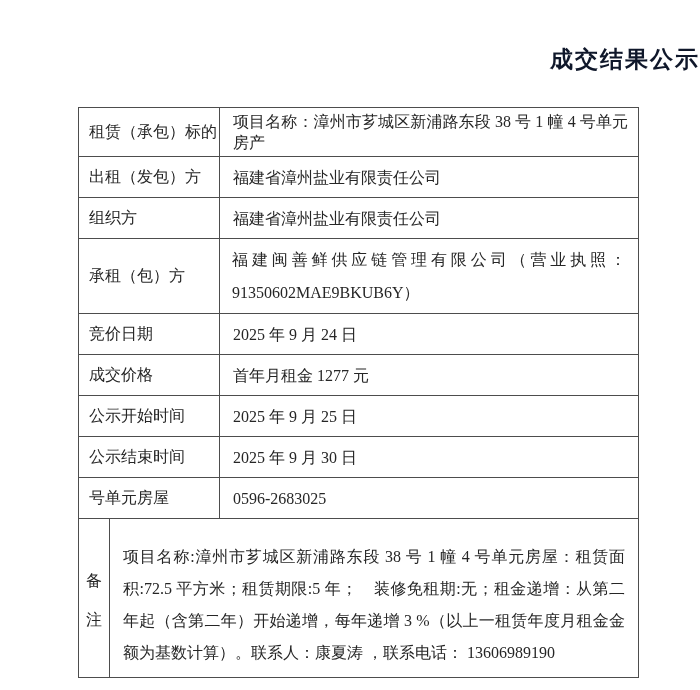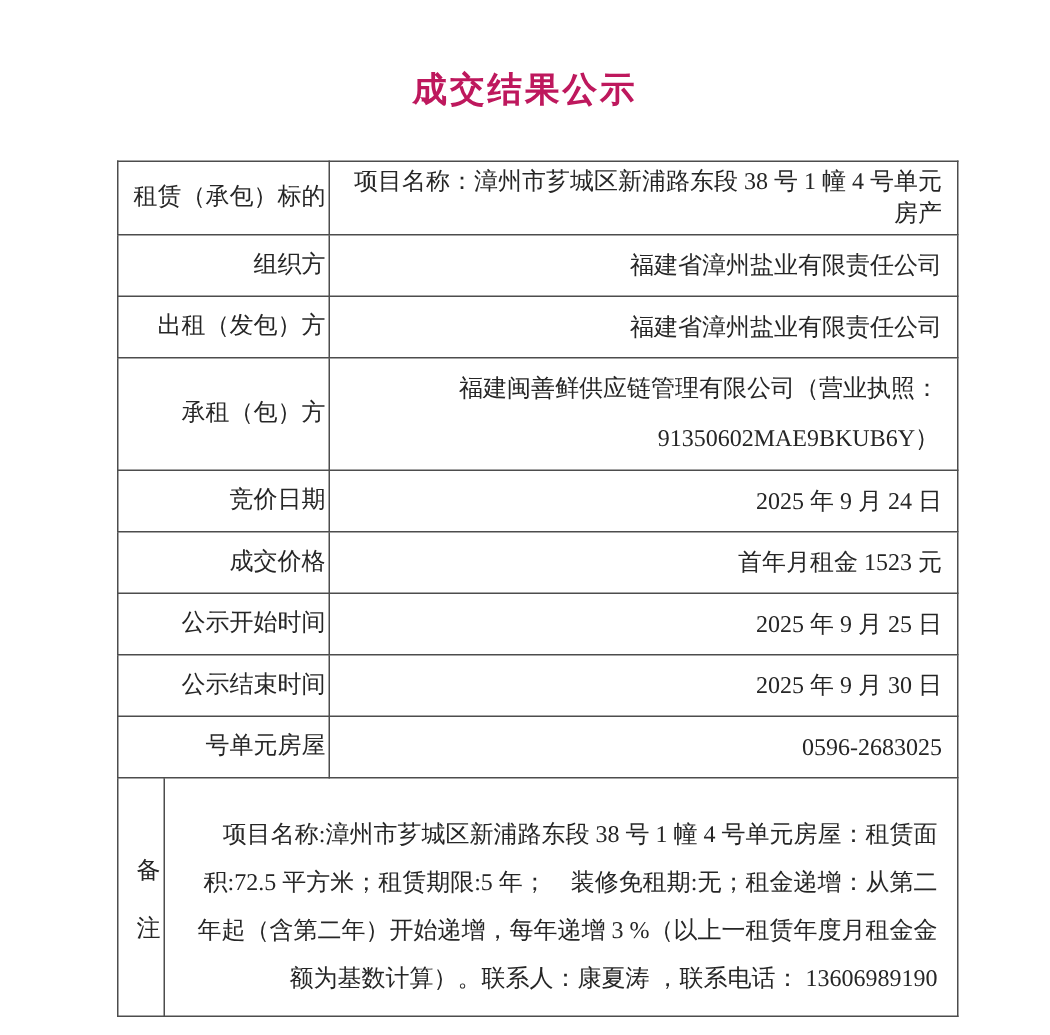"成交结果公示" .doc-title { color: #be185d -> #0f172a; text-align: center -> right }
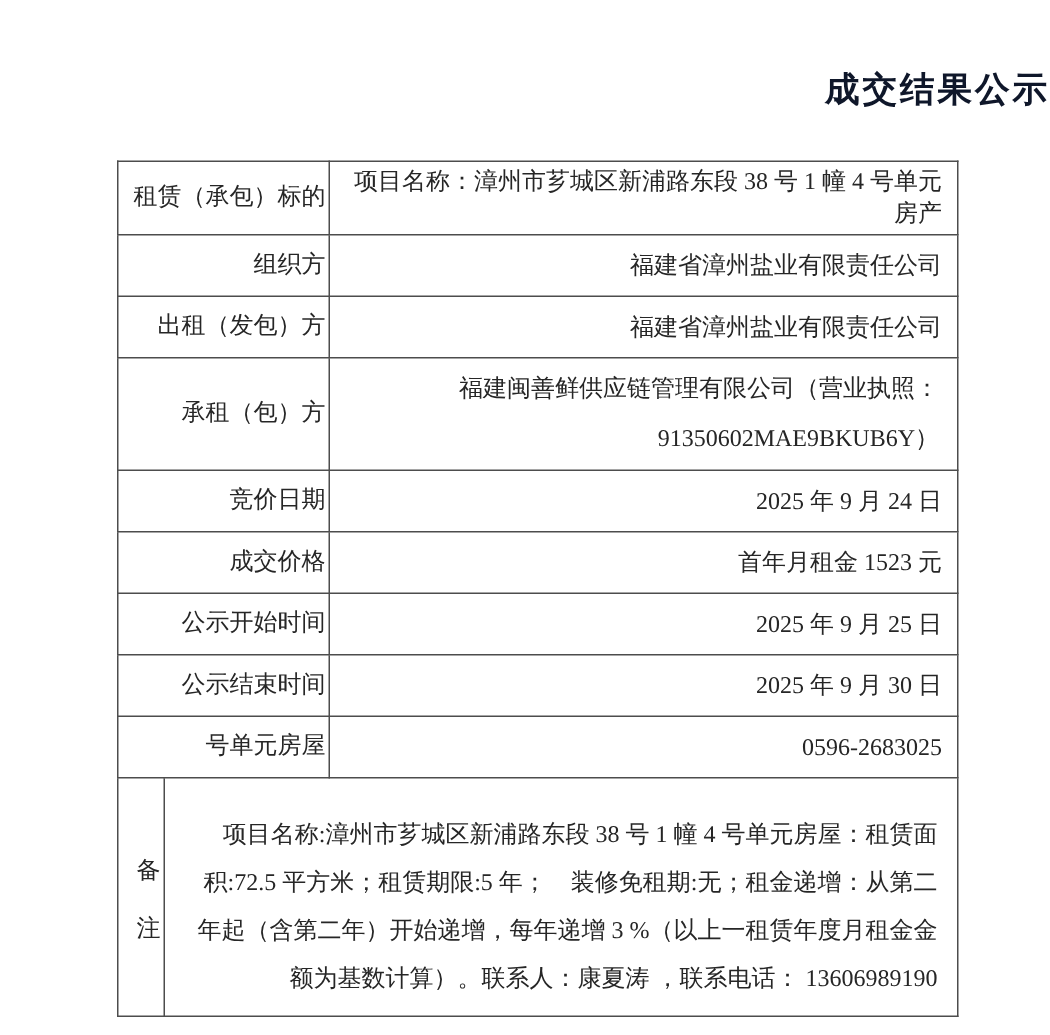"租赁（承包）标的" table.announcement td { text-align: right -> none }
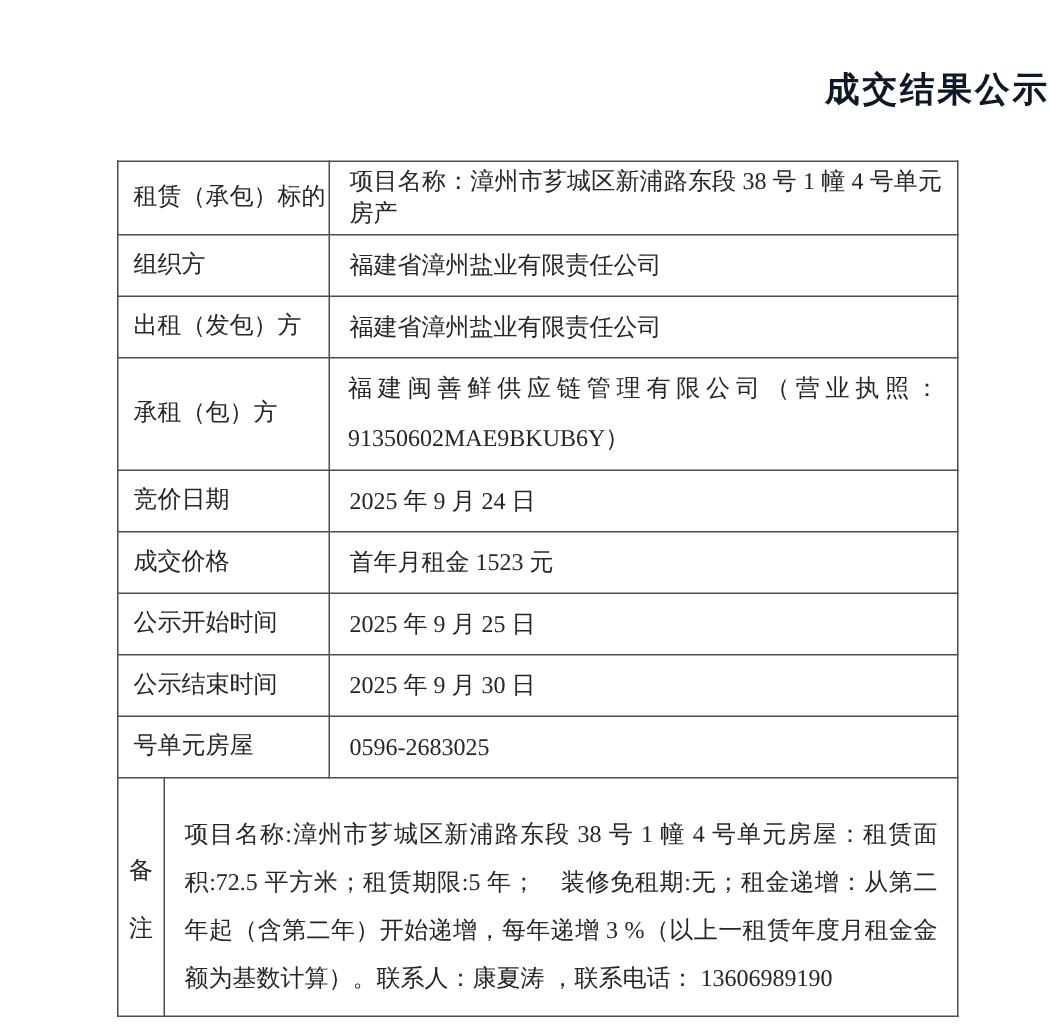"组织方" tr.row-std { order: before "出租（发包）方" -> after "出租（发包）方" }
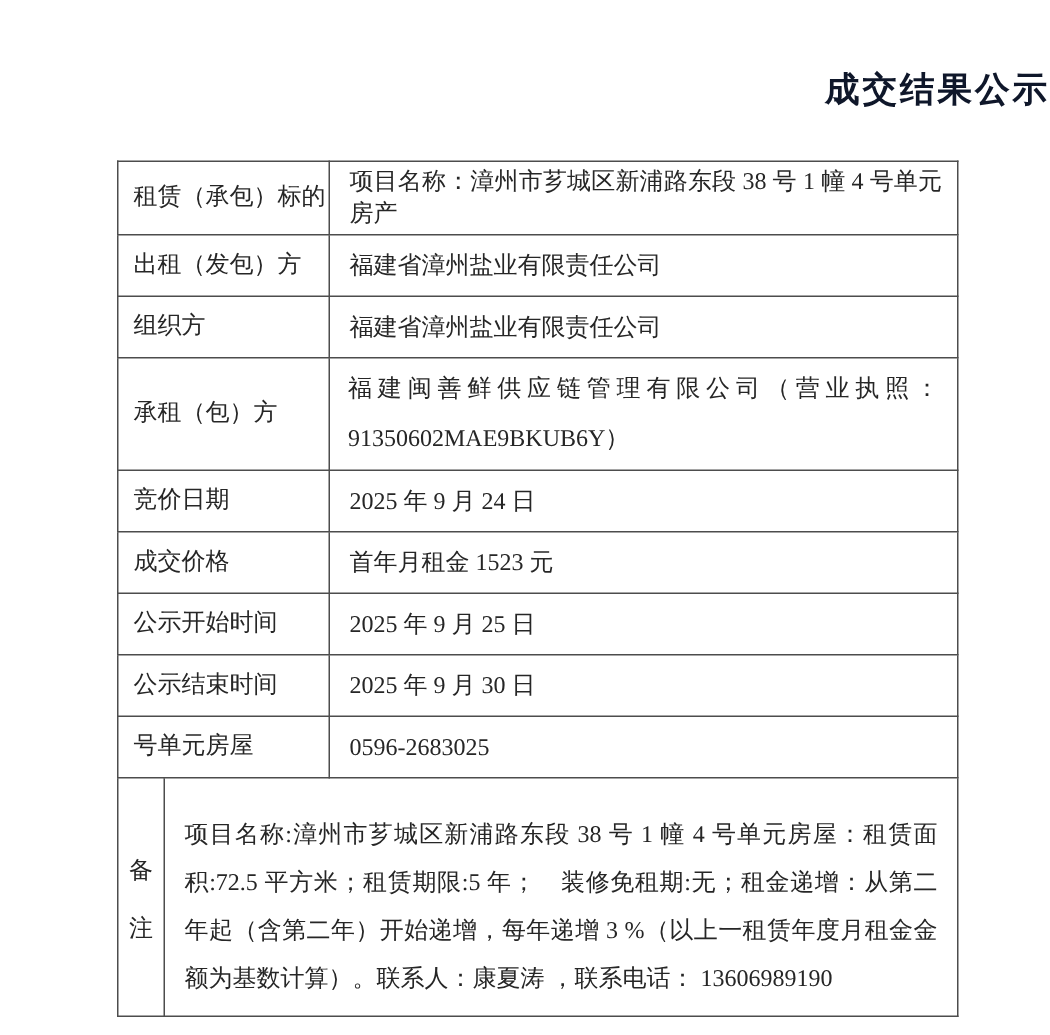"首年月租金 1523 元" td.value-cell { text: 1523 -> 1277 }
